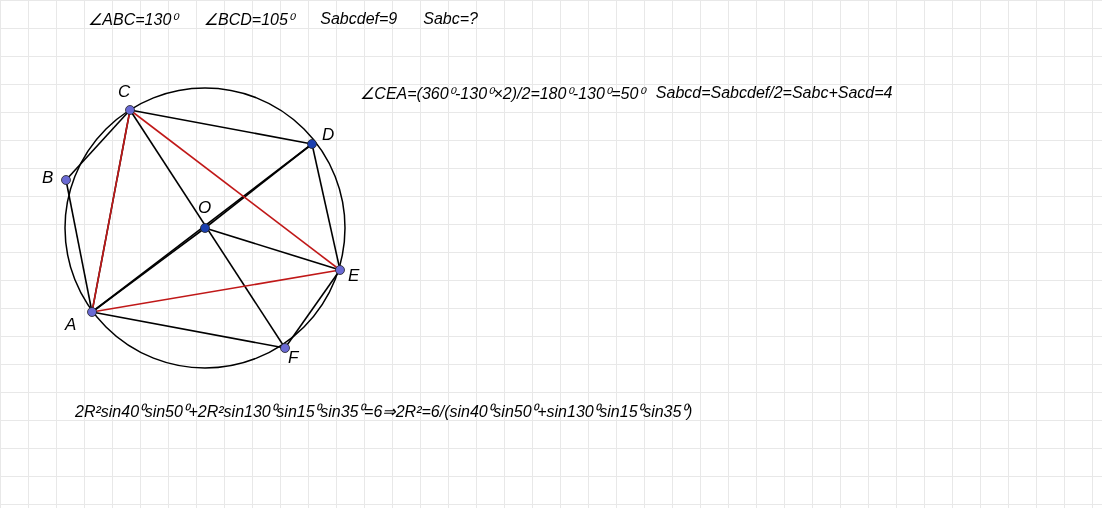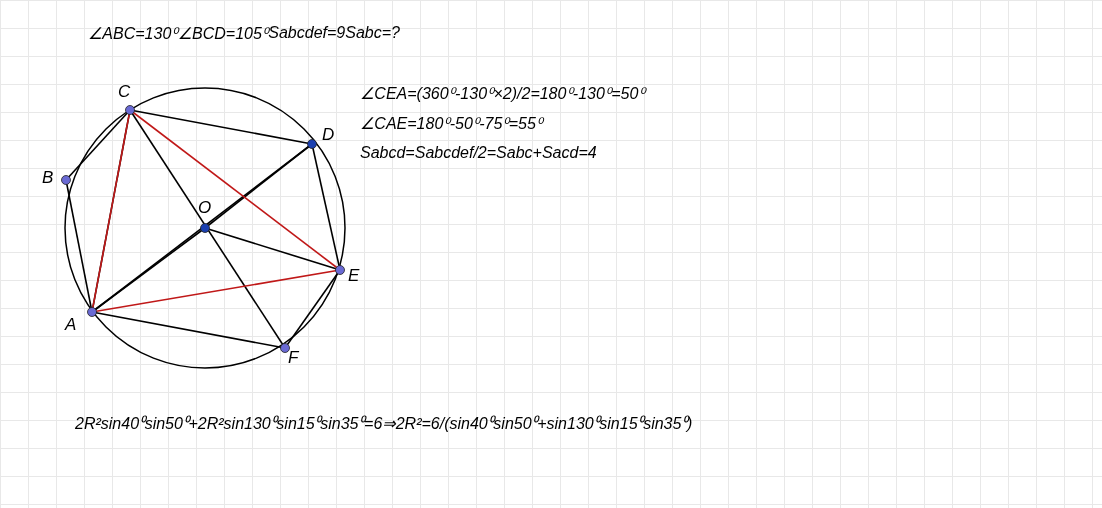"∠ABC=130⁰" .top-row { gap: none -> 26px; top: 24px -> 10px }
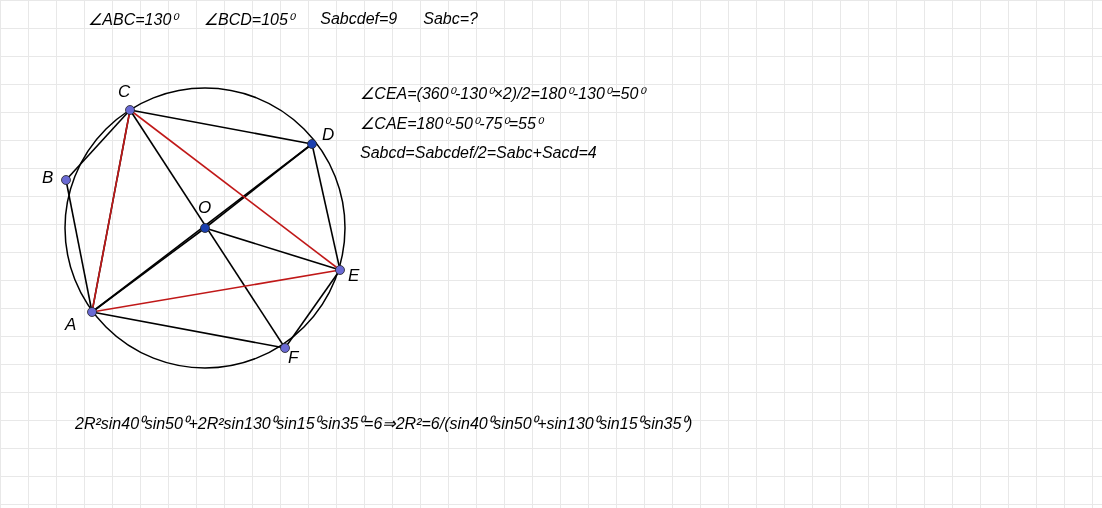"∠CEA=(360⁰-130⁰×2)/2=180⁰-130⁰=50⁰" .solution { flex-direction: column -> row }
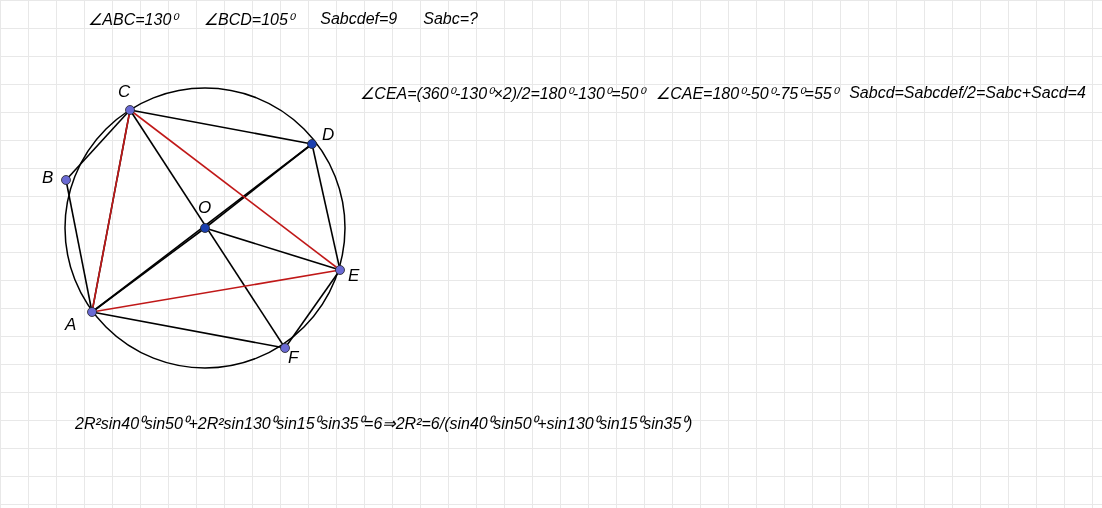"∠CAE=180⁰-50⁰-75⁰=55⁰" div.line { html: <div>∠CAE=180⁰-50⁰-75⁰=55⁰</div> -> none }
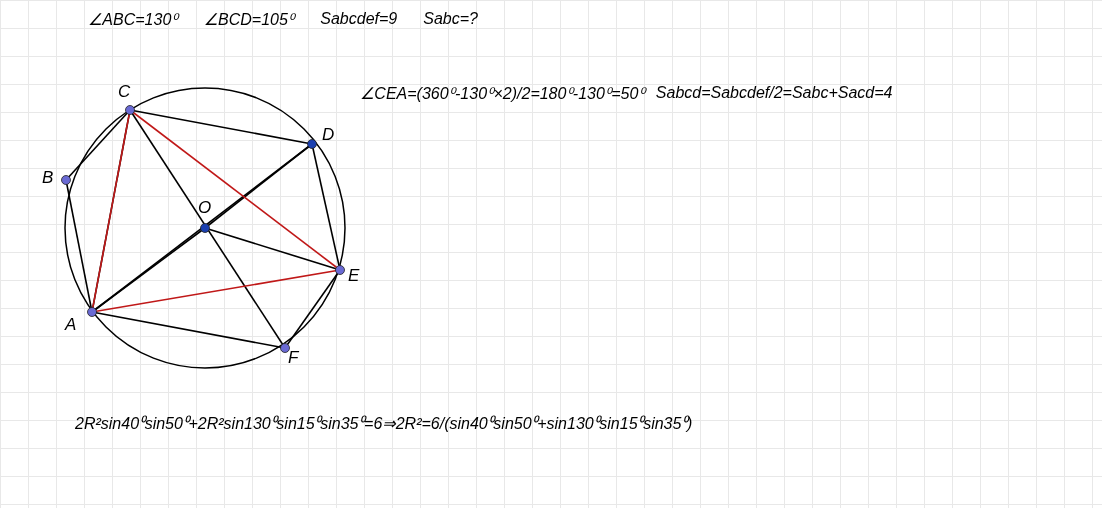"2R²sin40⁰sin50⁰+2R²sin130⁰sin15⁰sin35⁰=6" .bottom { top: 412px -> 400px }
